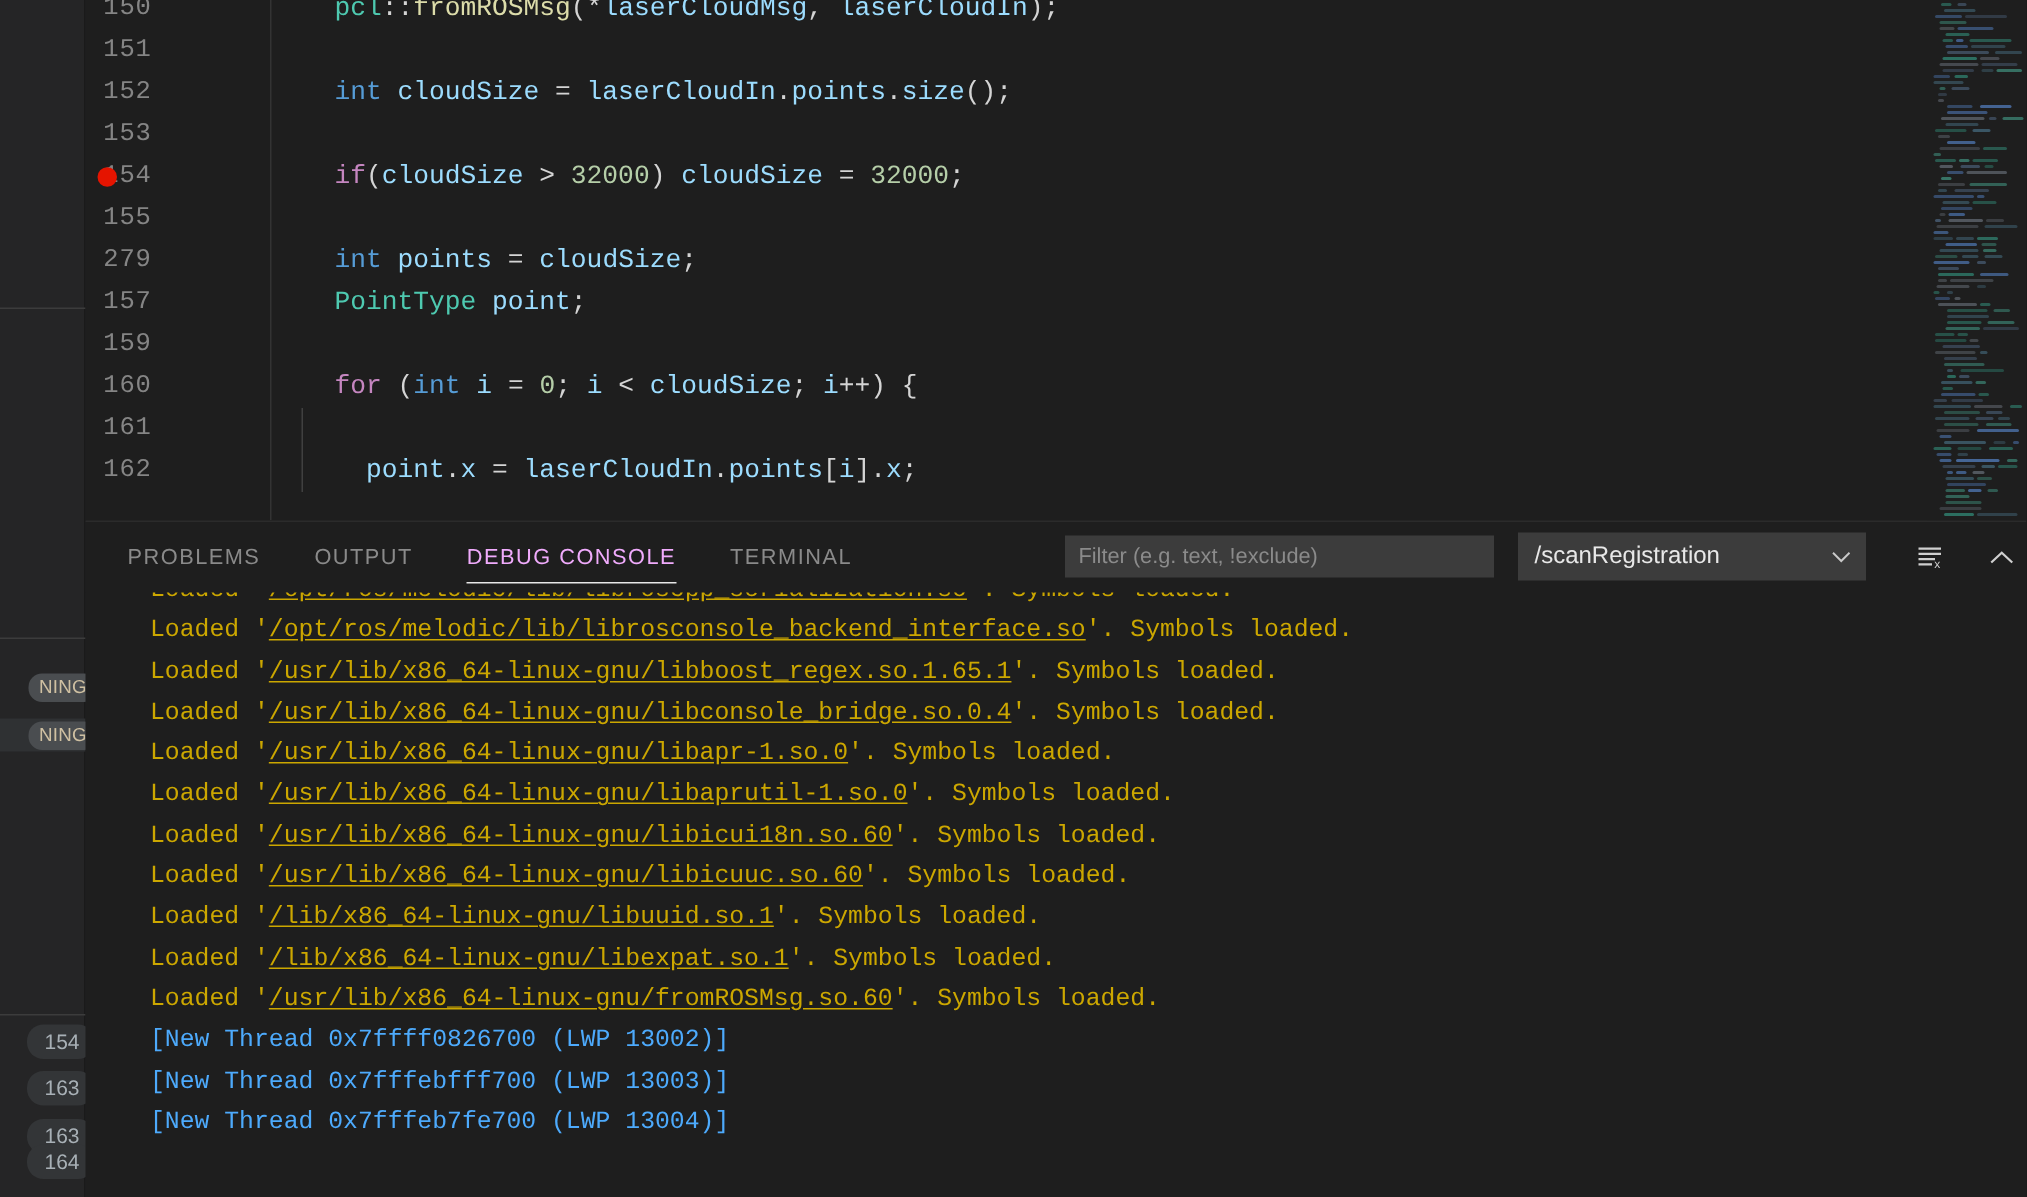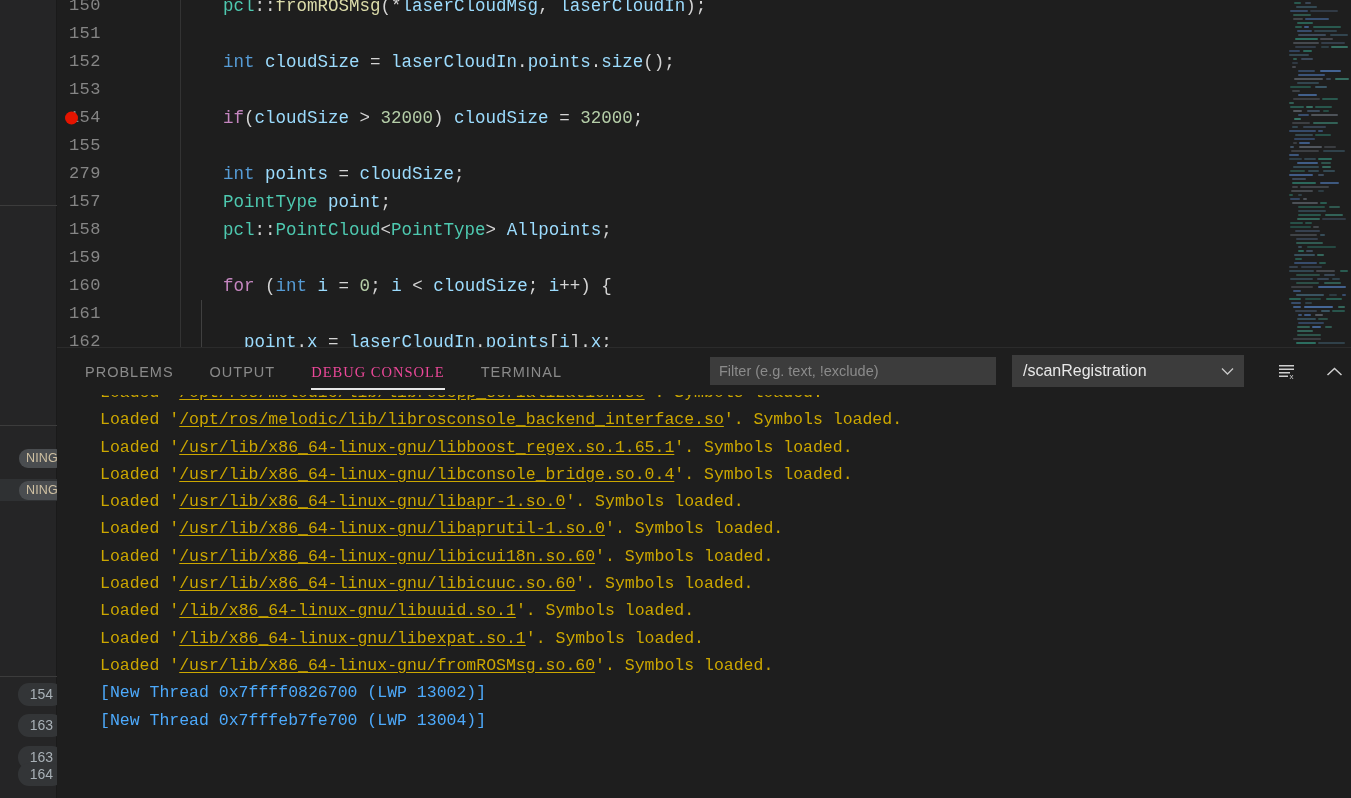"158" div.code-row { html: <div> <div><span>158</span></div> <div><span> </span><span>pcl</span><span>::</span><span>PointCloud</span><span>&lt;</span><span>PointType</span><span>&gt; </span><span>Allpoints</span><span>;</span></div> </div> -> none }
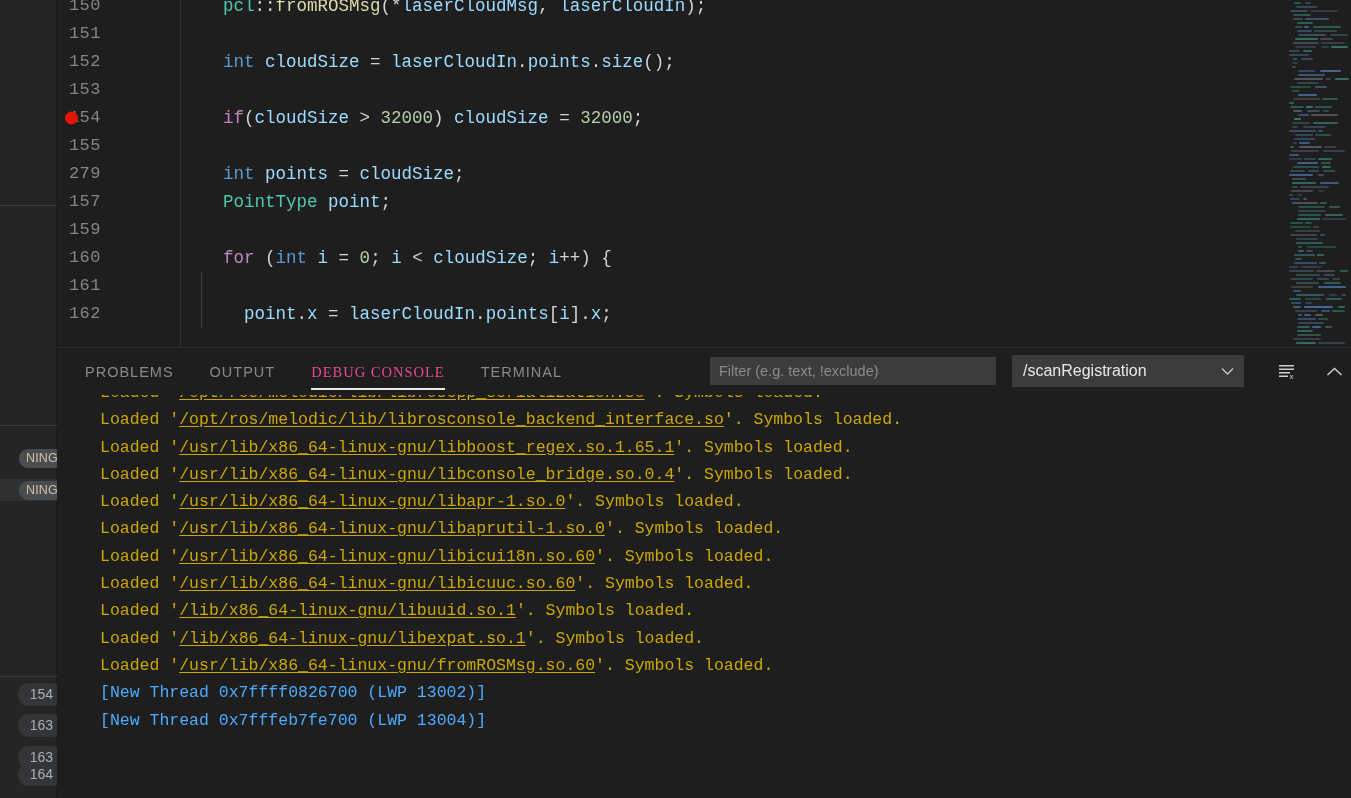"DEBUG CONSOLE" .ptab.active { color: #ec4899 -> #f0abfc; font-family: Liberation Serif, serif -> none }
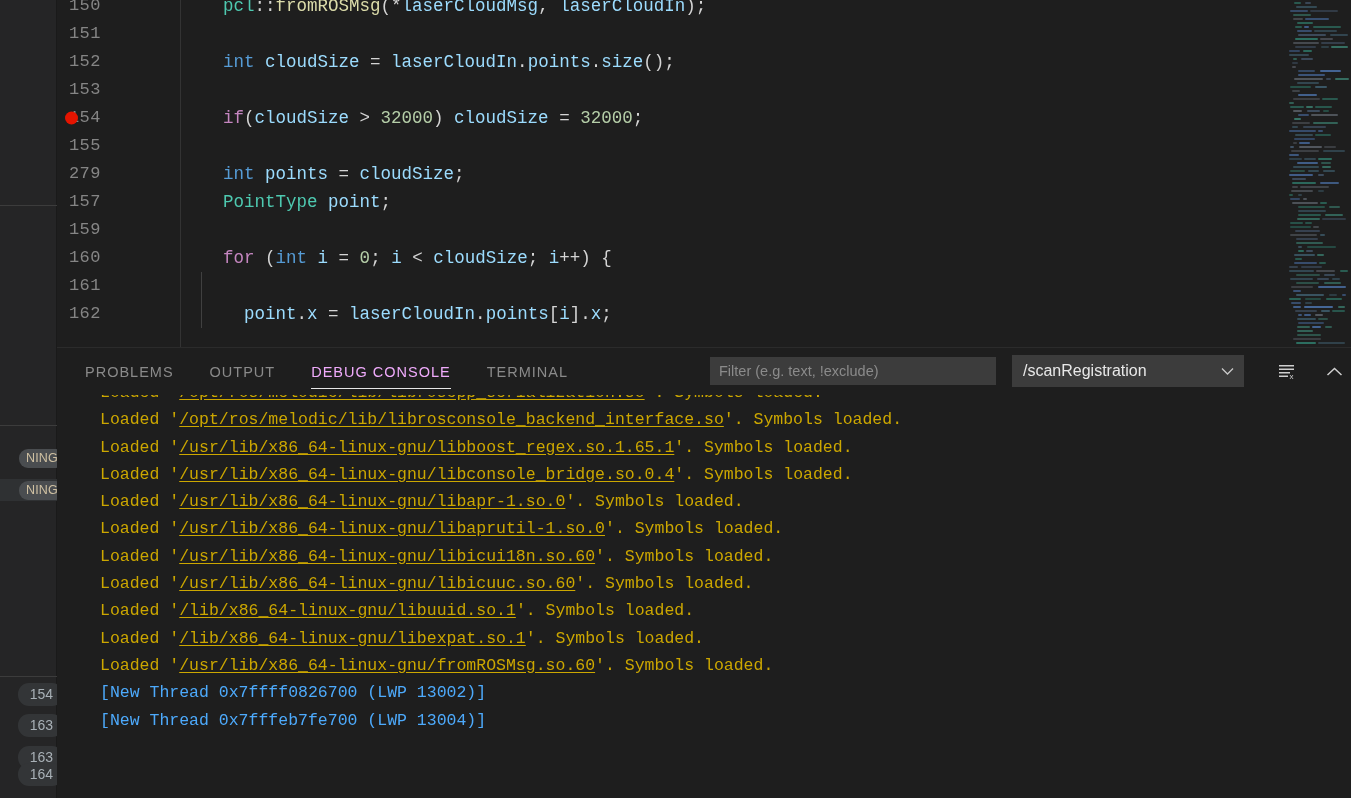"[New Thread 0x7fffebfff700 (LWP 13003)]" div.log-line { html: none -> <div><span>[New Thread 0x7fffebfff700 (LWP 13003)]</span></div> }
